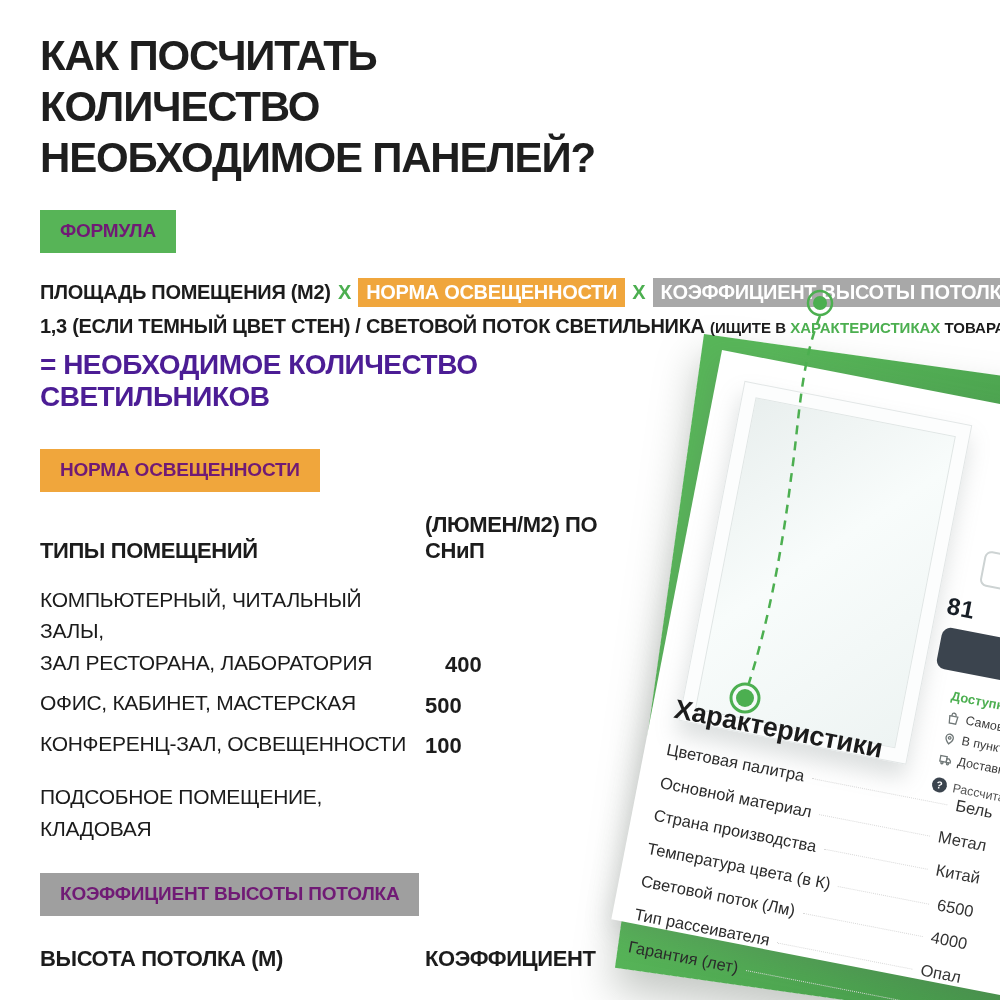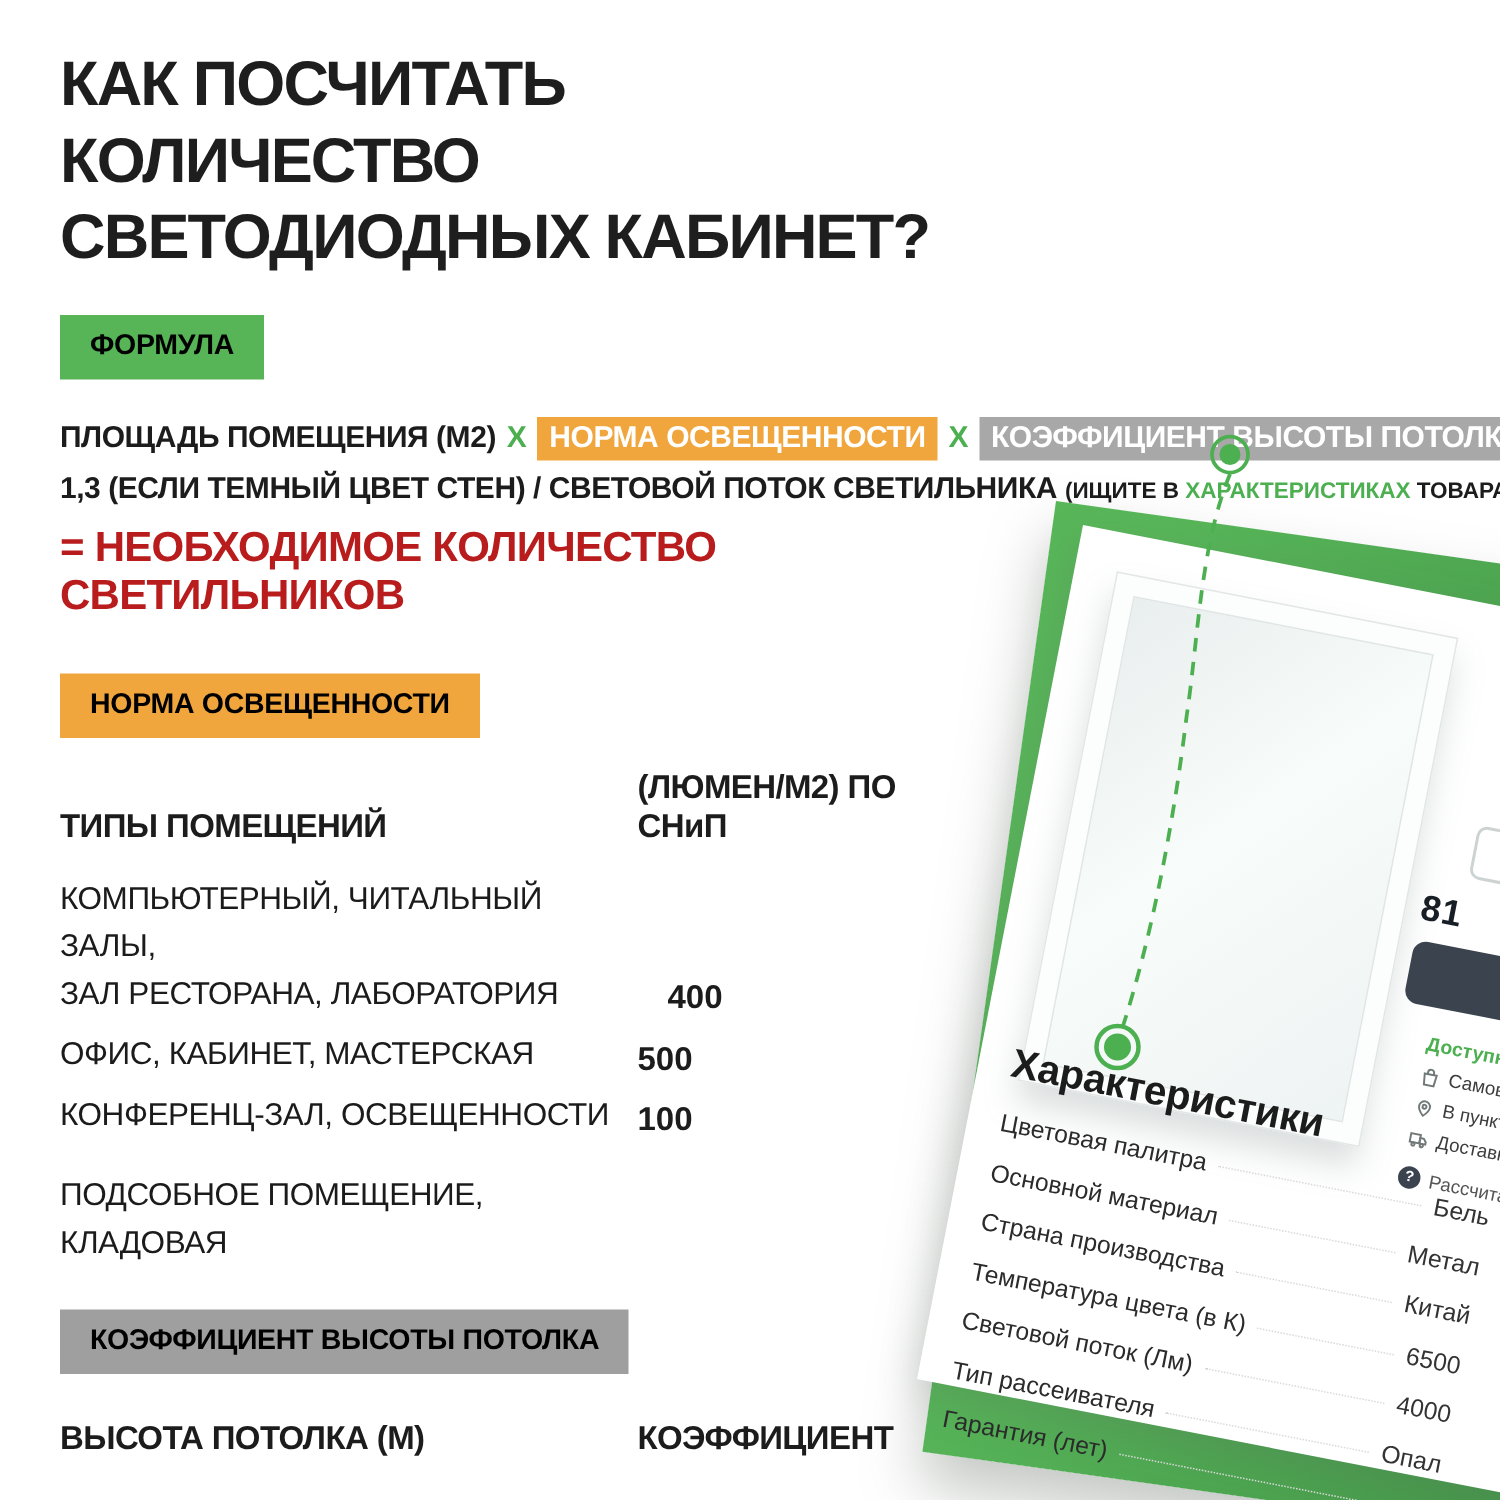"КАК ПОСЧИТАТЬ КОЛИЧЕСТВО" h1.page-title { text: СВЕТОДИОДНЫХ КАБИНЕТ -> НЕОБХОДИМОЕ ПАНЕЛЕЙ }
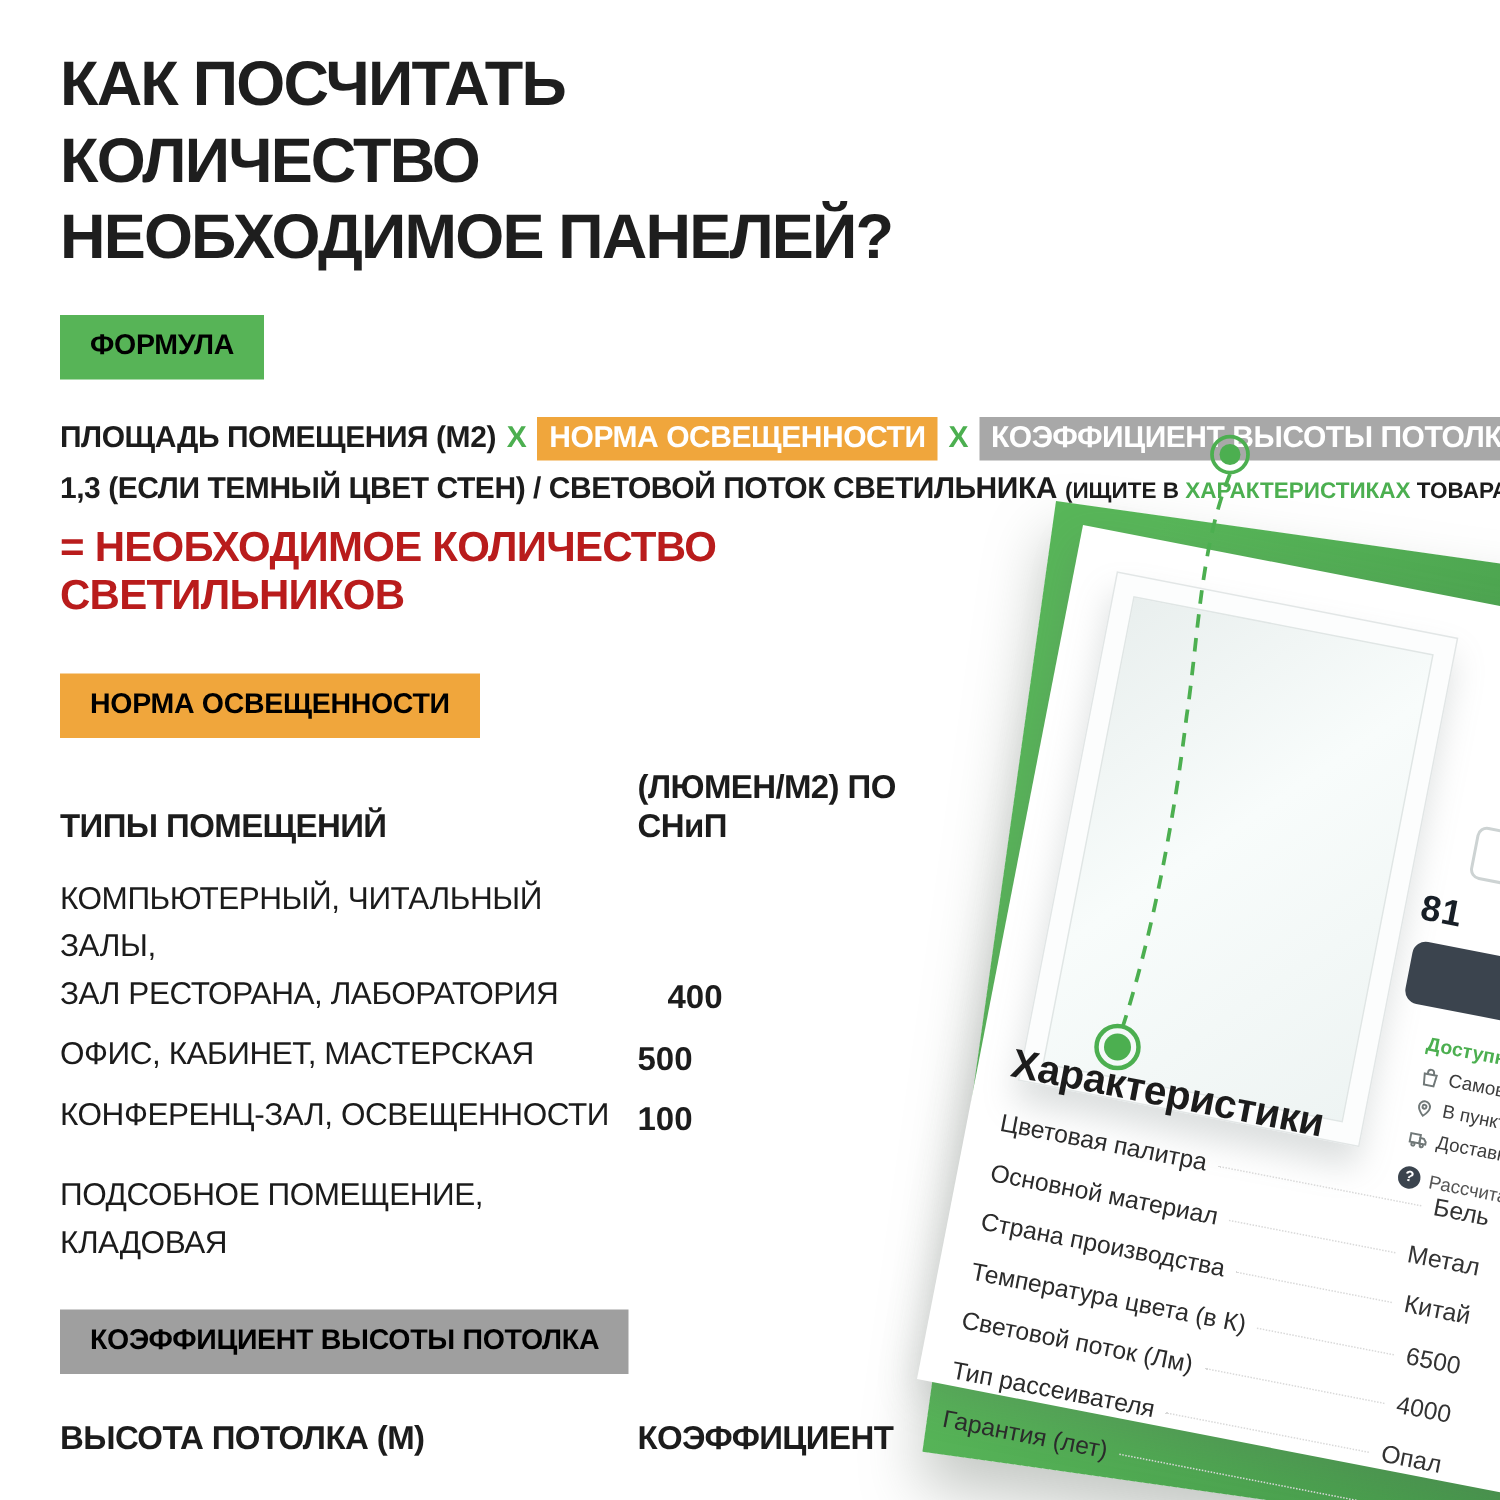"ФОРМУЛА" .badge { color: #000000 -> #701a75 }
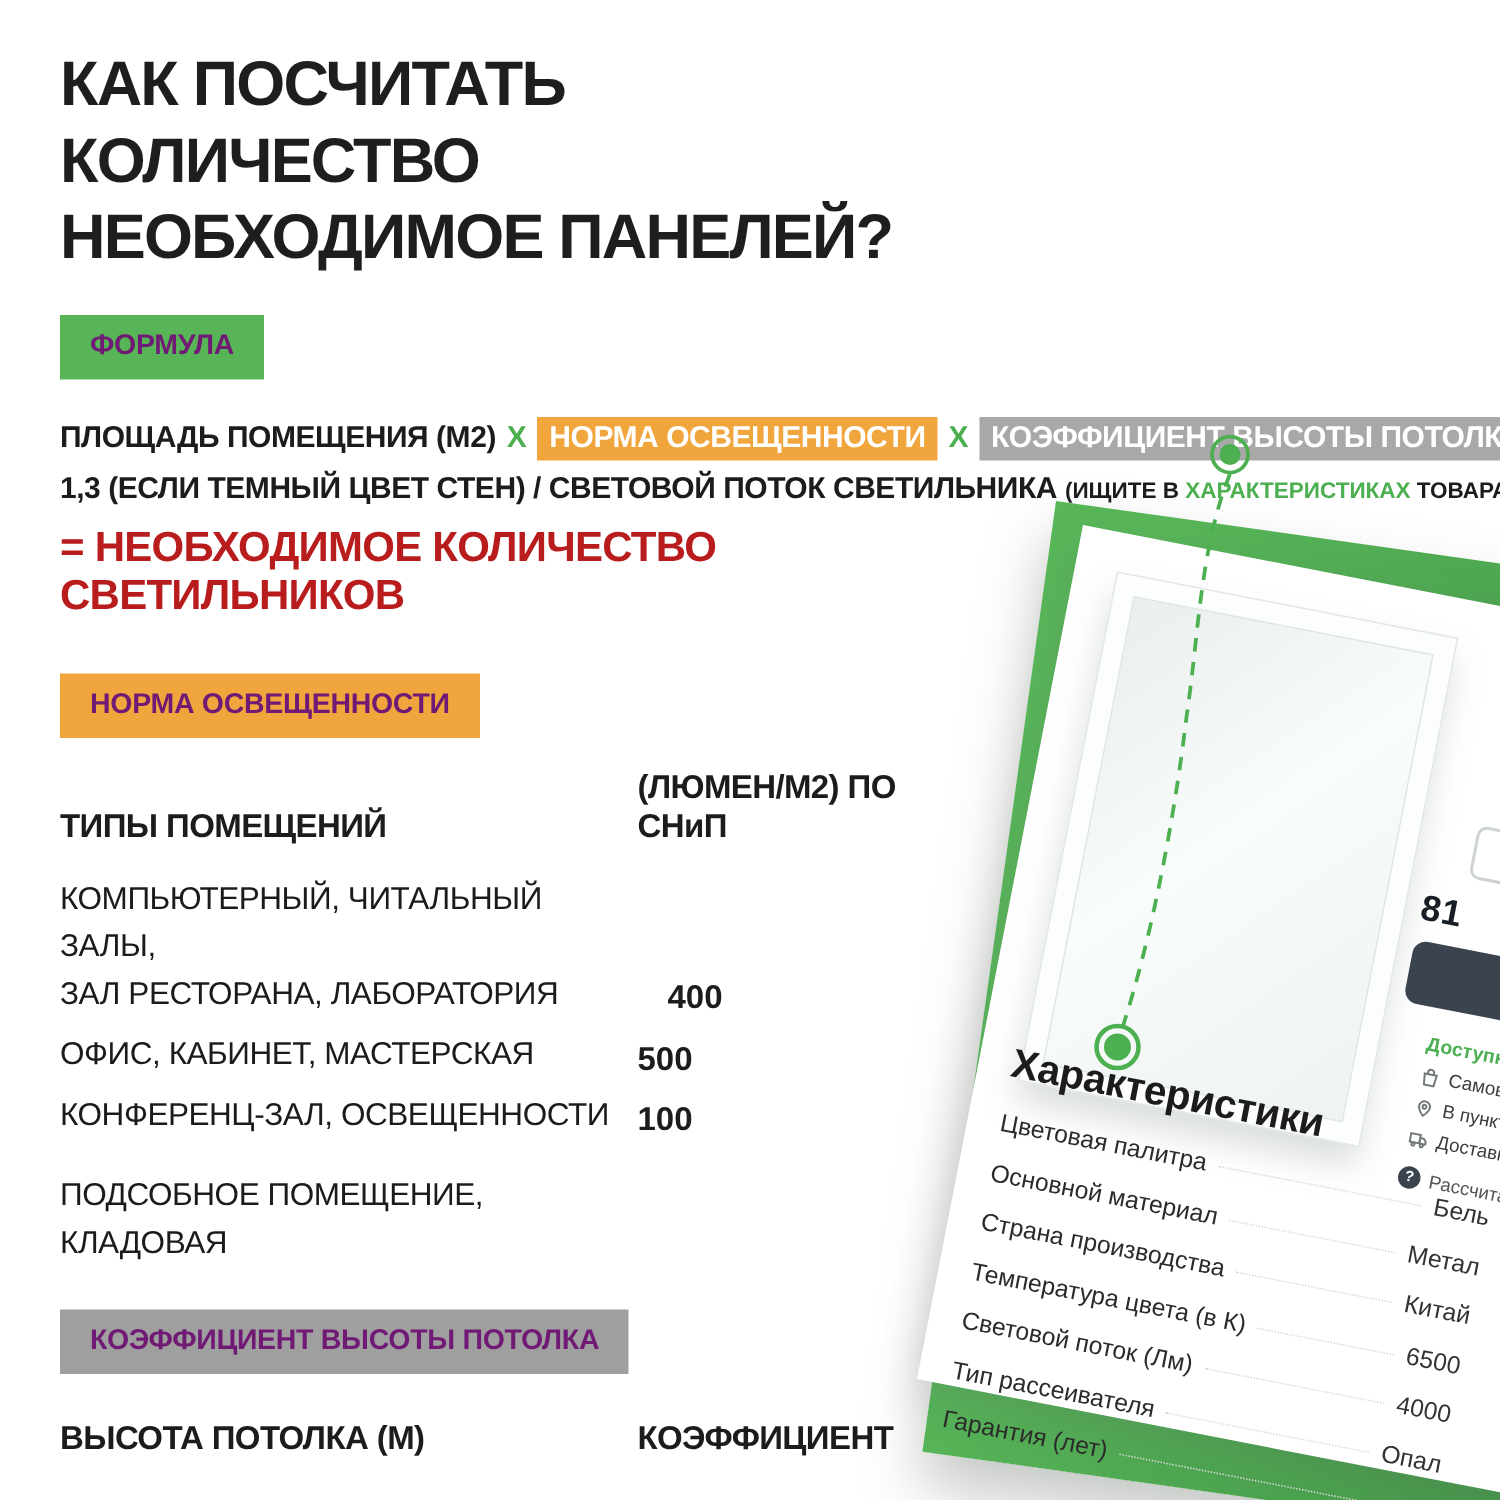"= НЕОБХОДИМОЕ КОЛИЧЕСТВО СВЕТИЛЬНИКОВ" .result-line { color: #b91c1c -> #4c1d95 }
